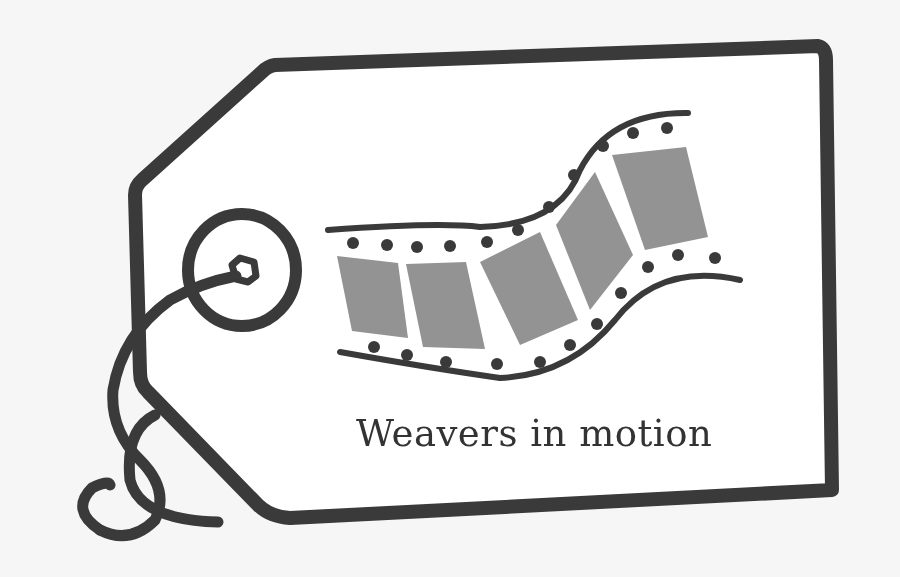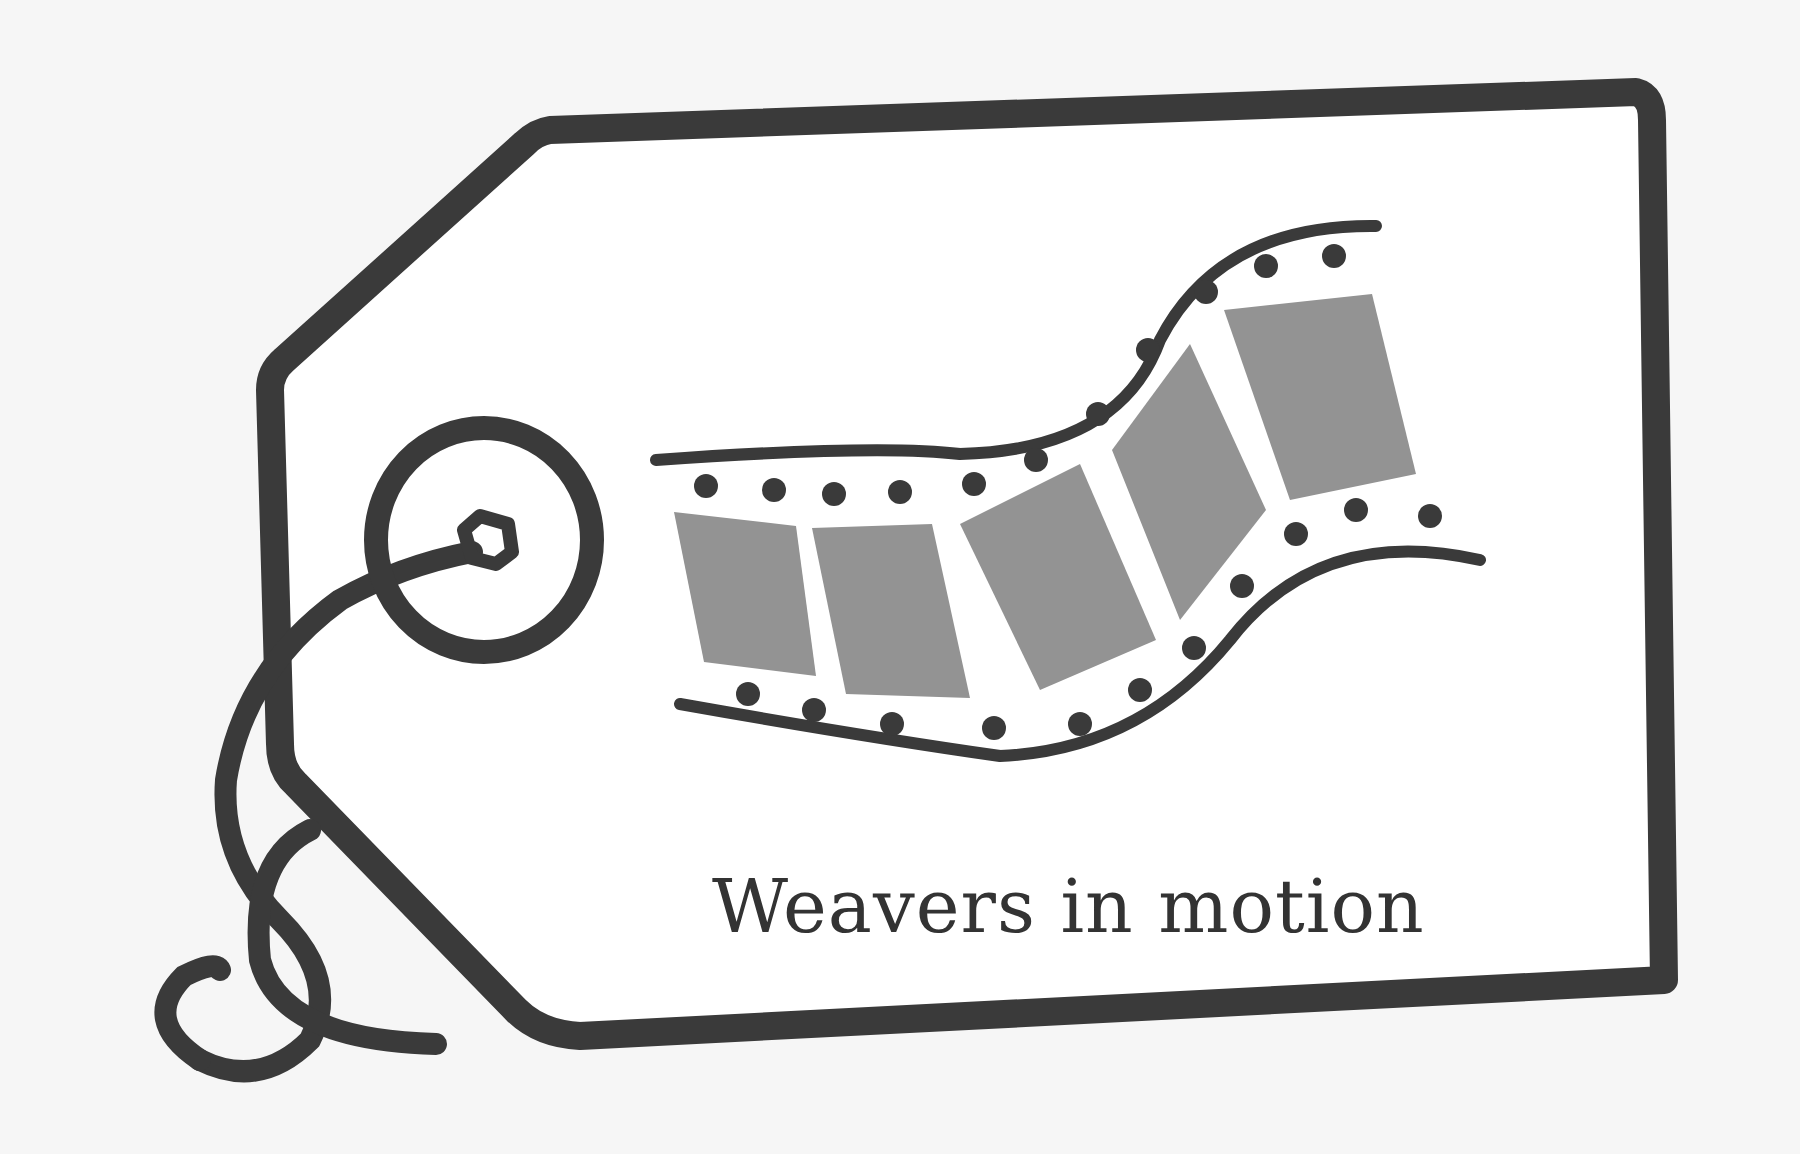"Weavers in motion" .caption { top: 432px -> 412px }
